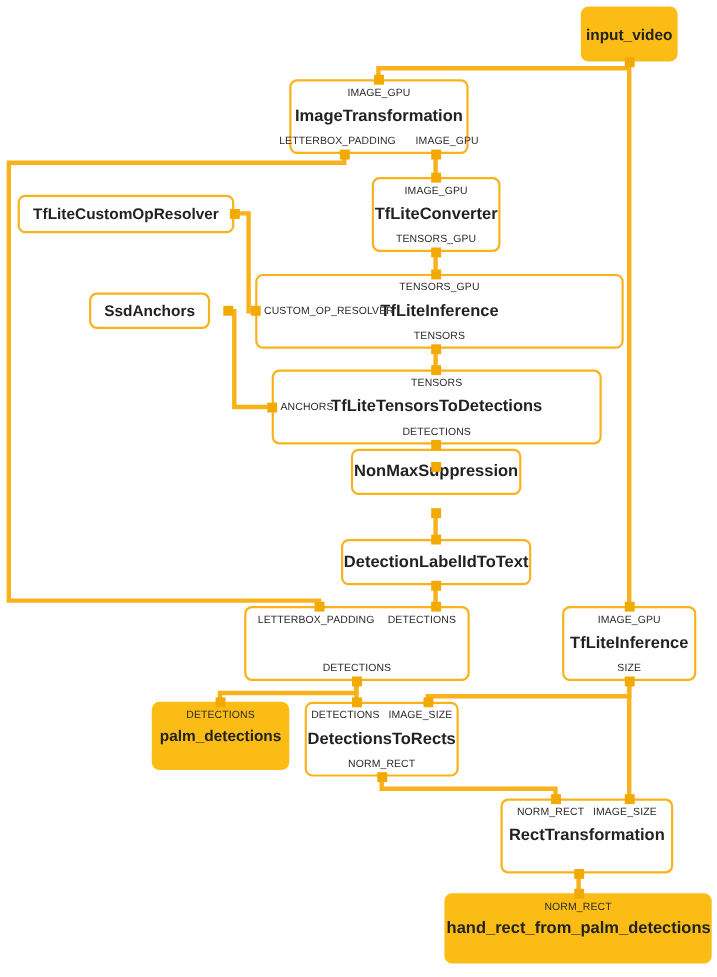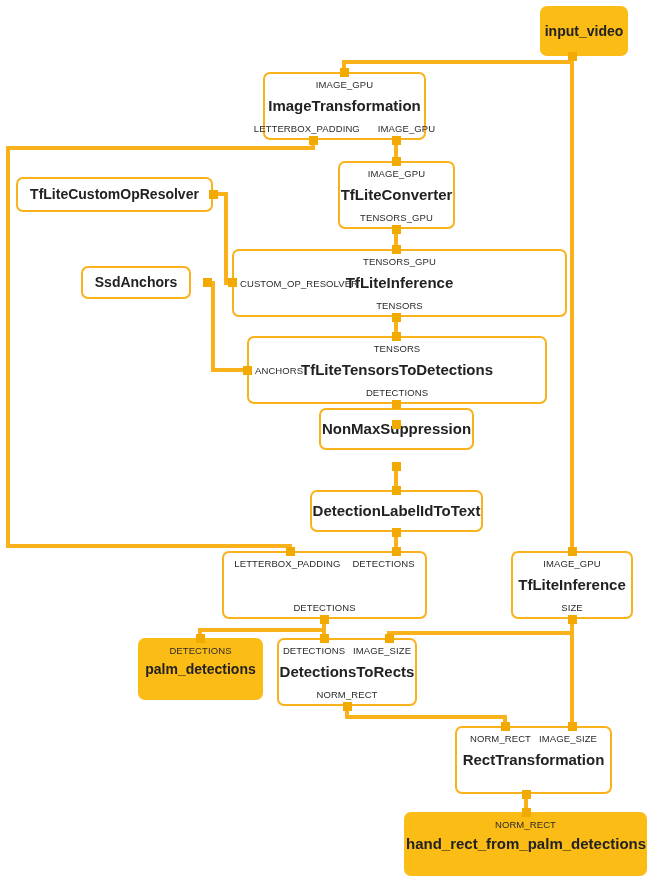"input_video" #n-input_video { left: 540px -> 528px }
